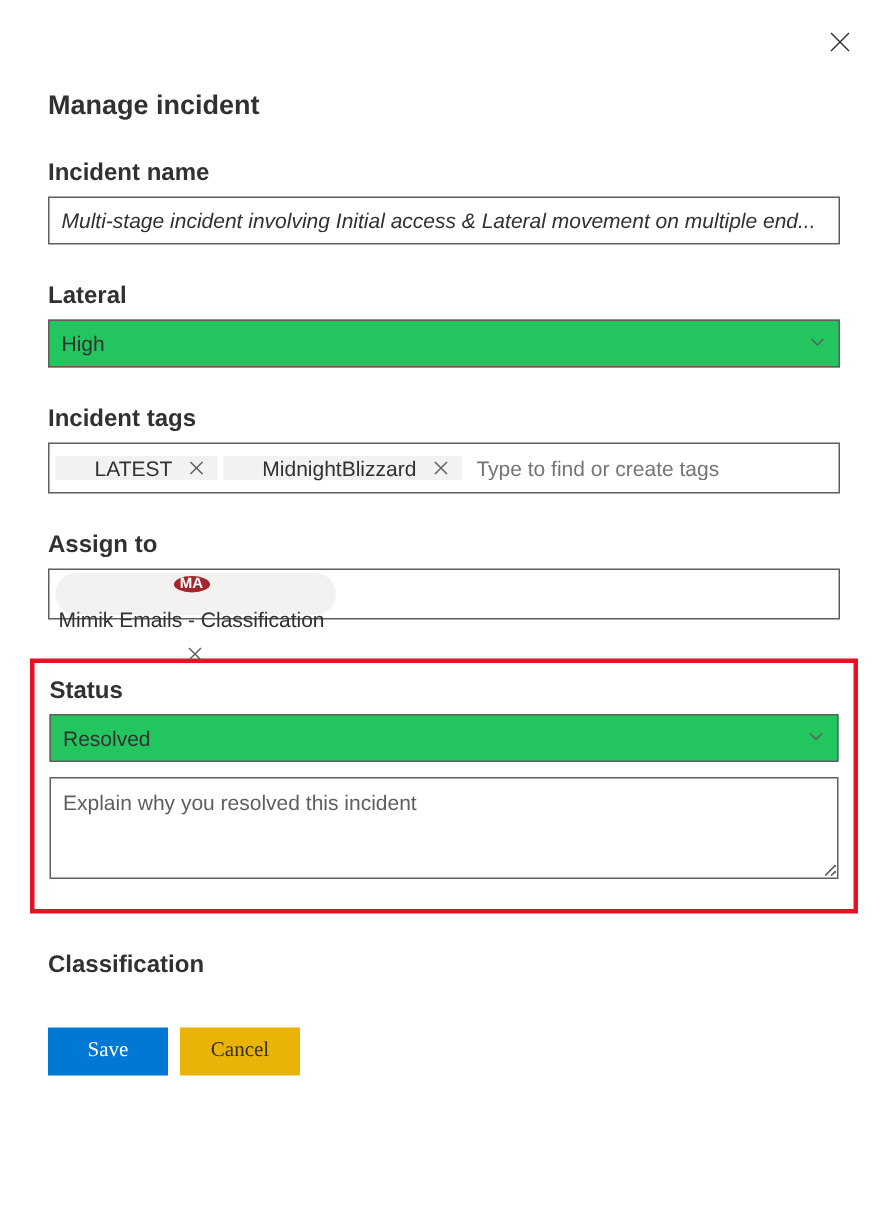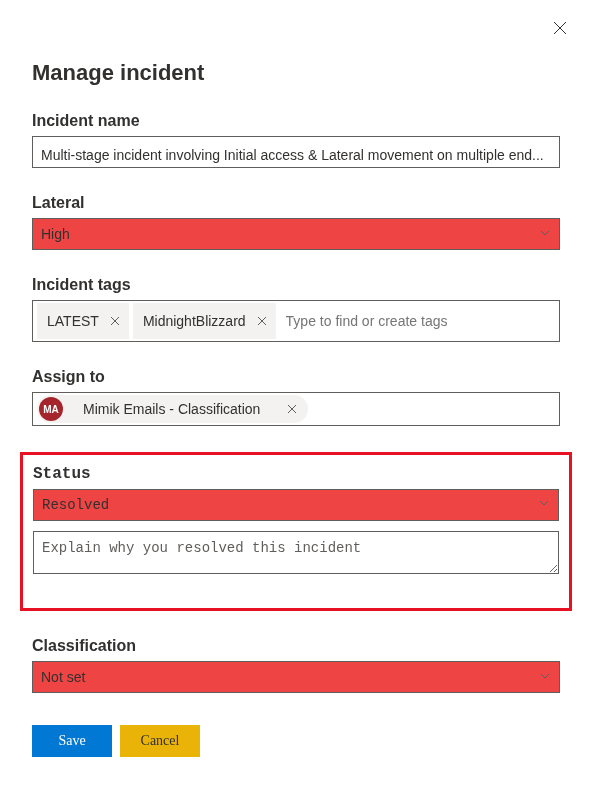"Manage incident" h1 { font-size: 22px -> 18px }
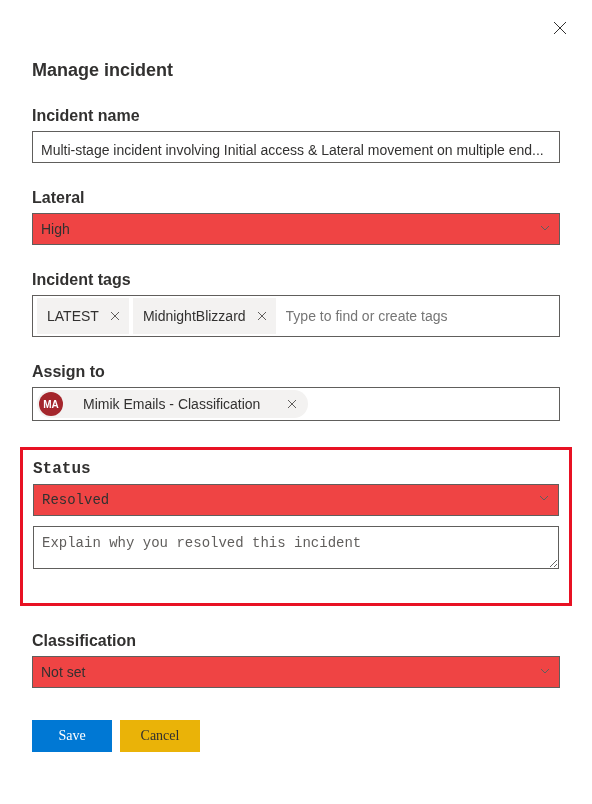"Multi-stage incident involving Initial" .text-input { align-items: flex-end -> center; font-style: none -> italic }
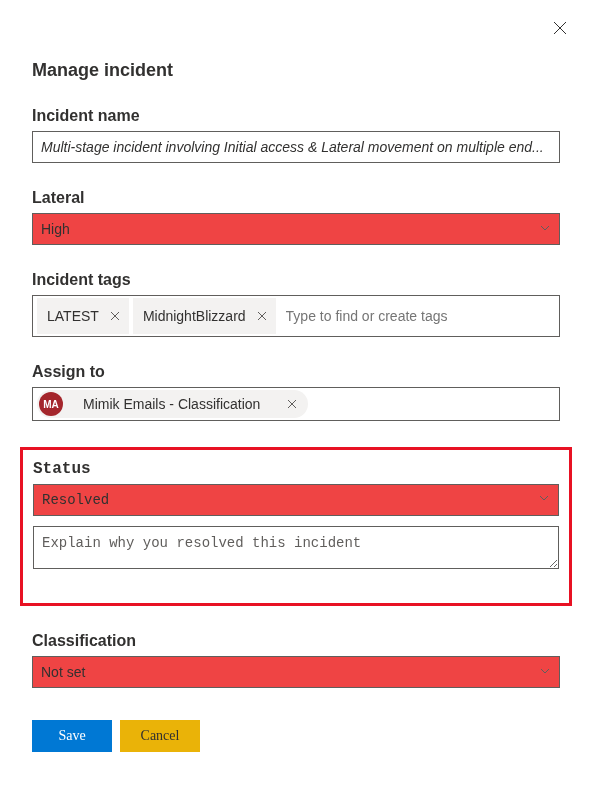"High" .select-wrap { background: #ef4444 -> #22c55e }
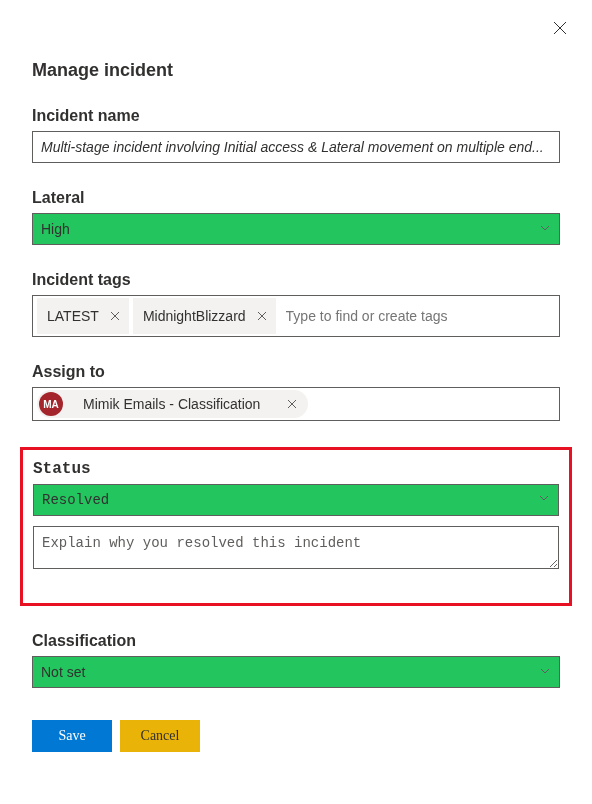"LATEST" .tag-chip { height: 36px -> 16px; padding: 0 6px 0 10px -> 0 6px 0 26px }
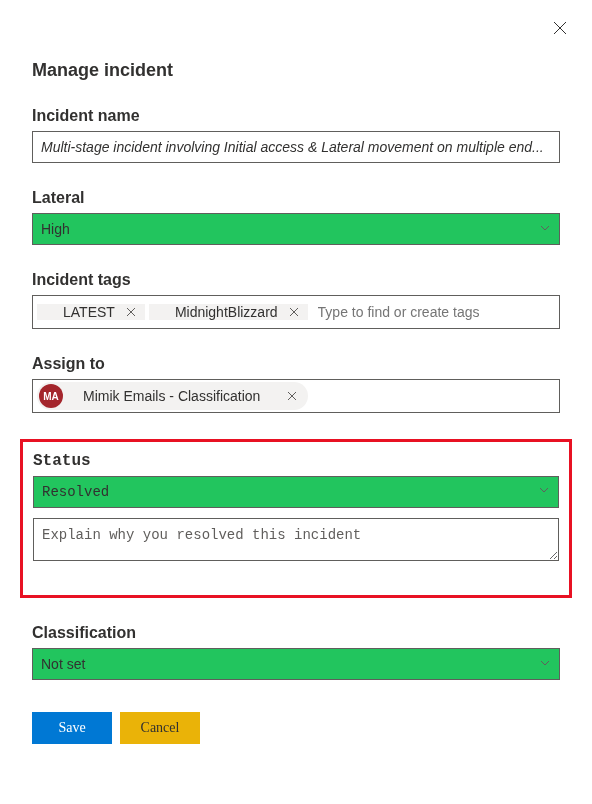"MA" .persona-chip { flex-direction: none -> column; gap: 20px -> 10px }
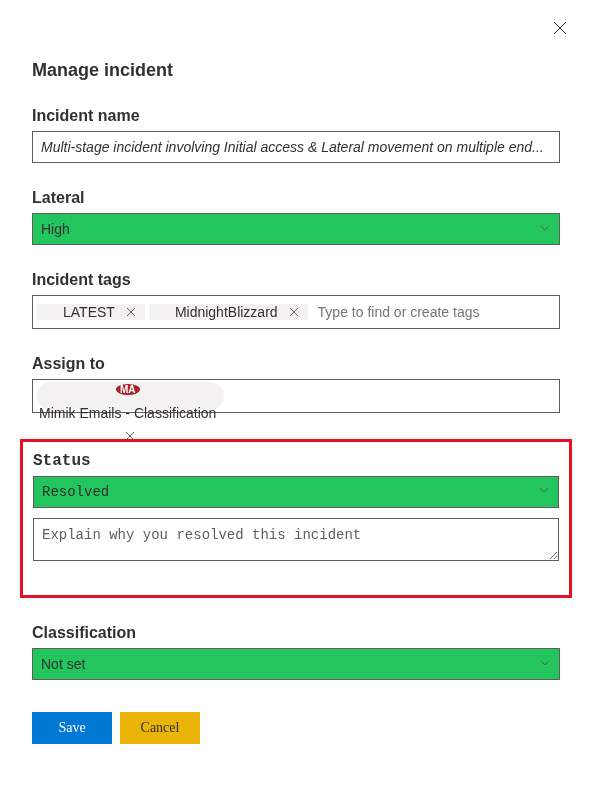"Status" .highlight-box { font-family: Liberation Mono, monospace -> none; padding: 10px 10px 30px 10px -> 10px 10px 17px 10px }
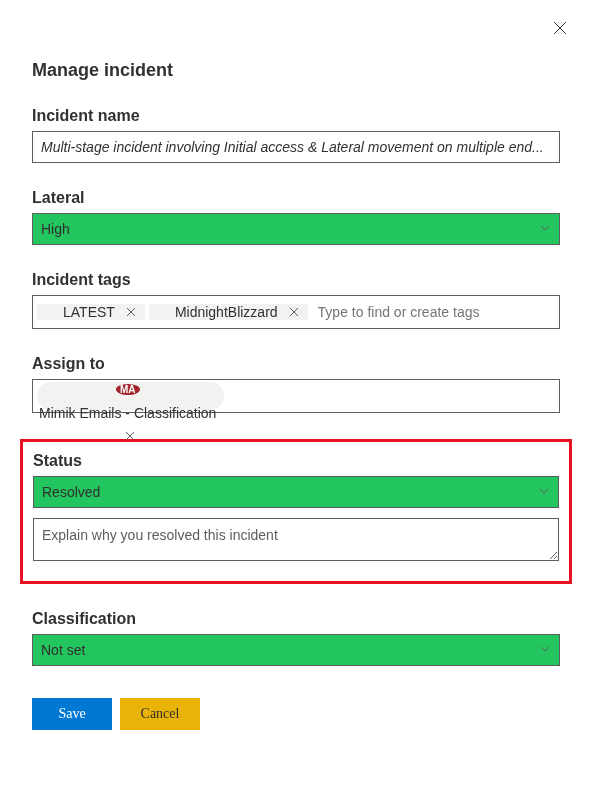"Explain why you resolved this" .textarea { height: 43px -> 68px }
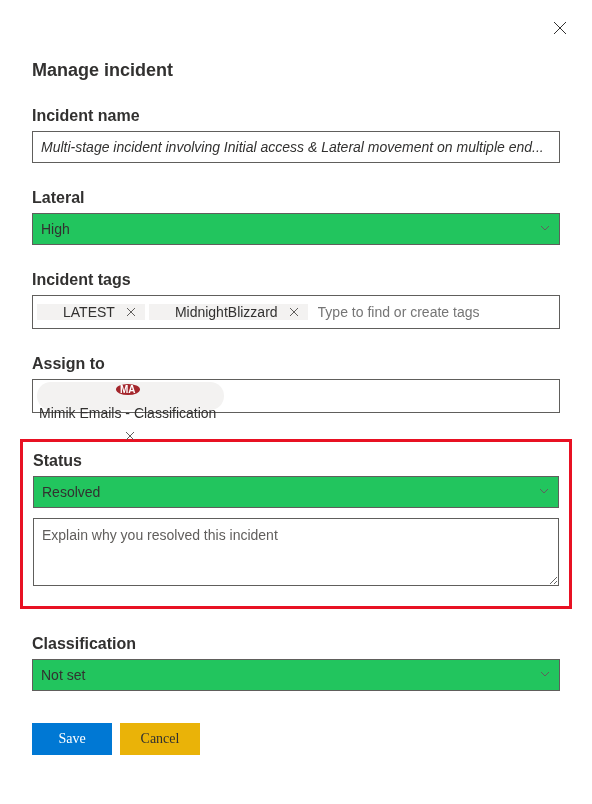"Not set" div.select-wrap { html: <div> <span>Not set</span> <span> <svg> <polyline></polyline> </svg> </span> </div> -> none }
